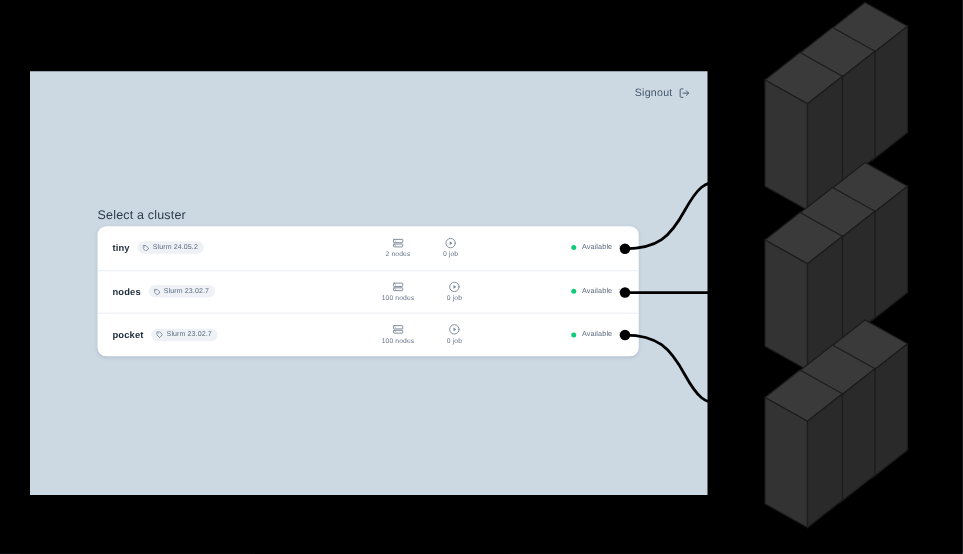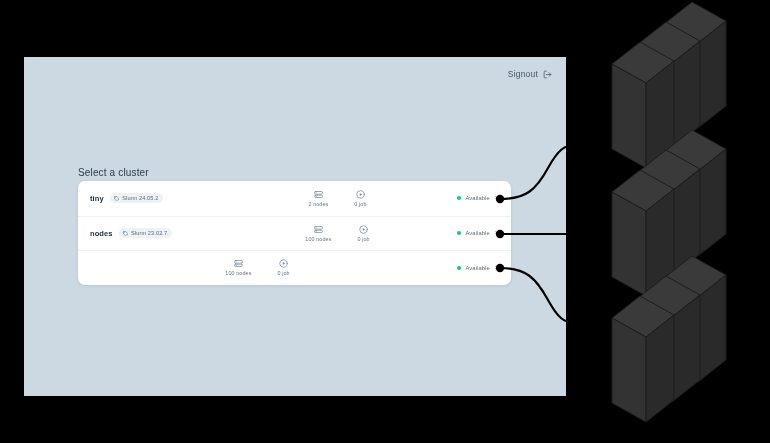"pocket" div.row-left { html: none -> <div> <span>pocket</span> <span> <span> <svg> <path></path> <line></line> </svg> </span> <span>Slurm 23.02.7</span> </span> </div> }
